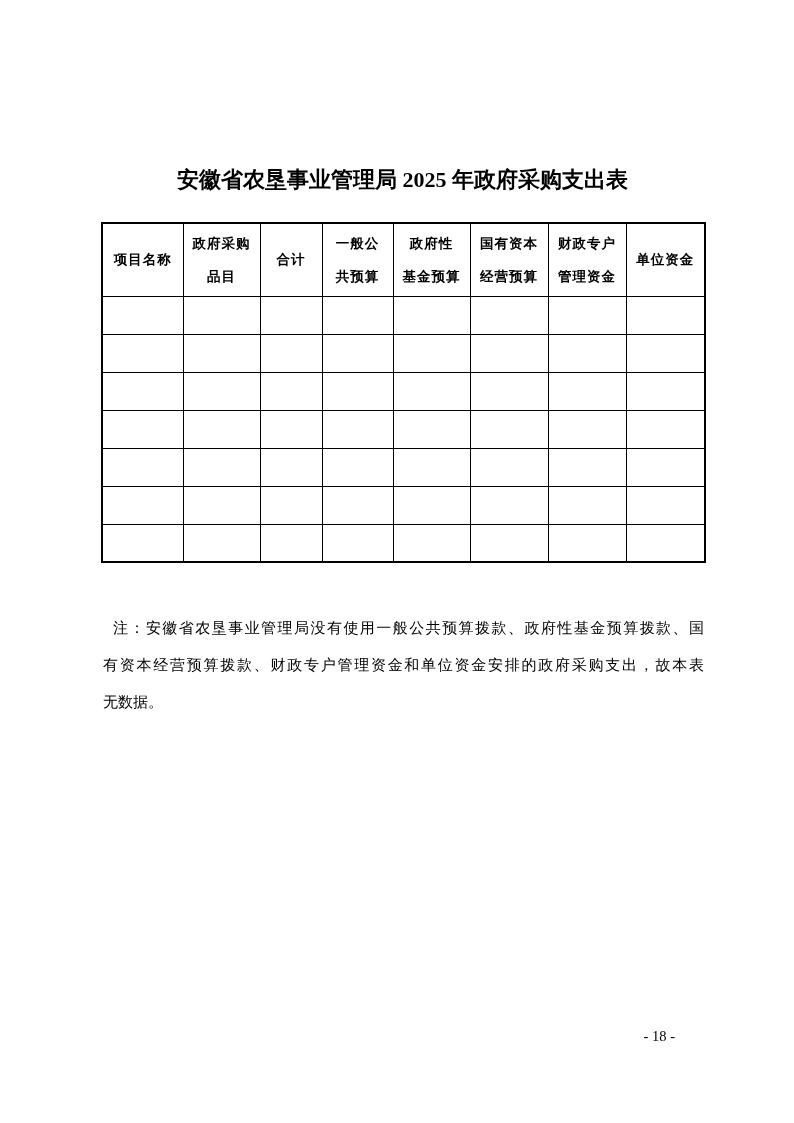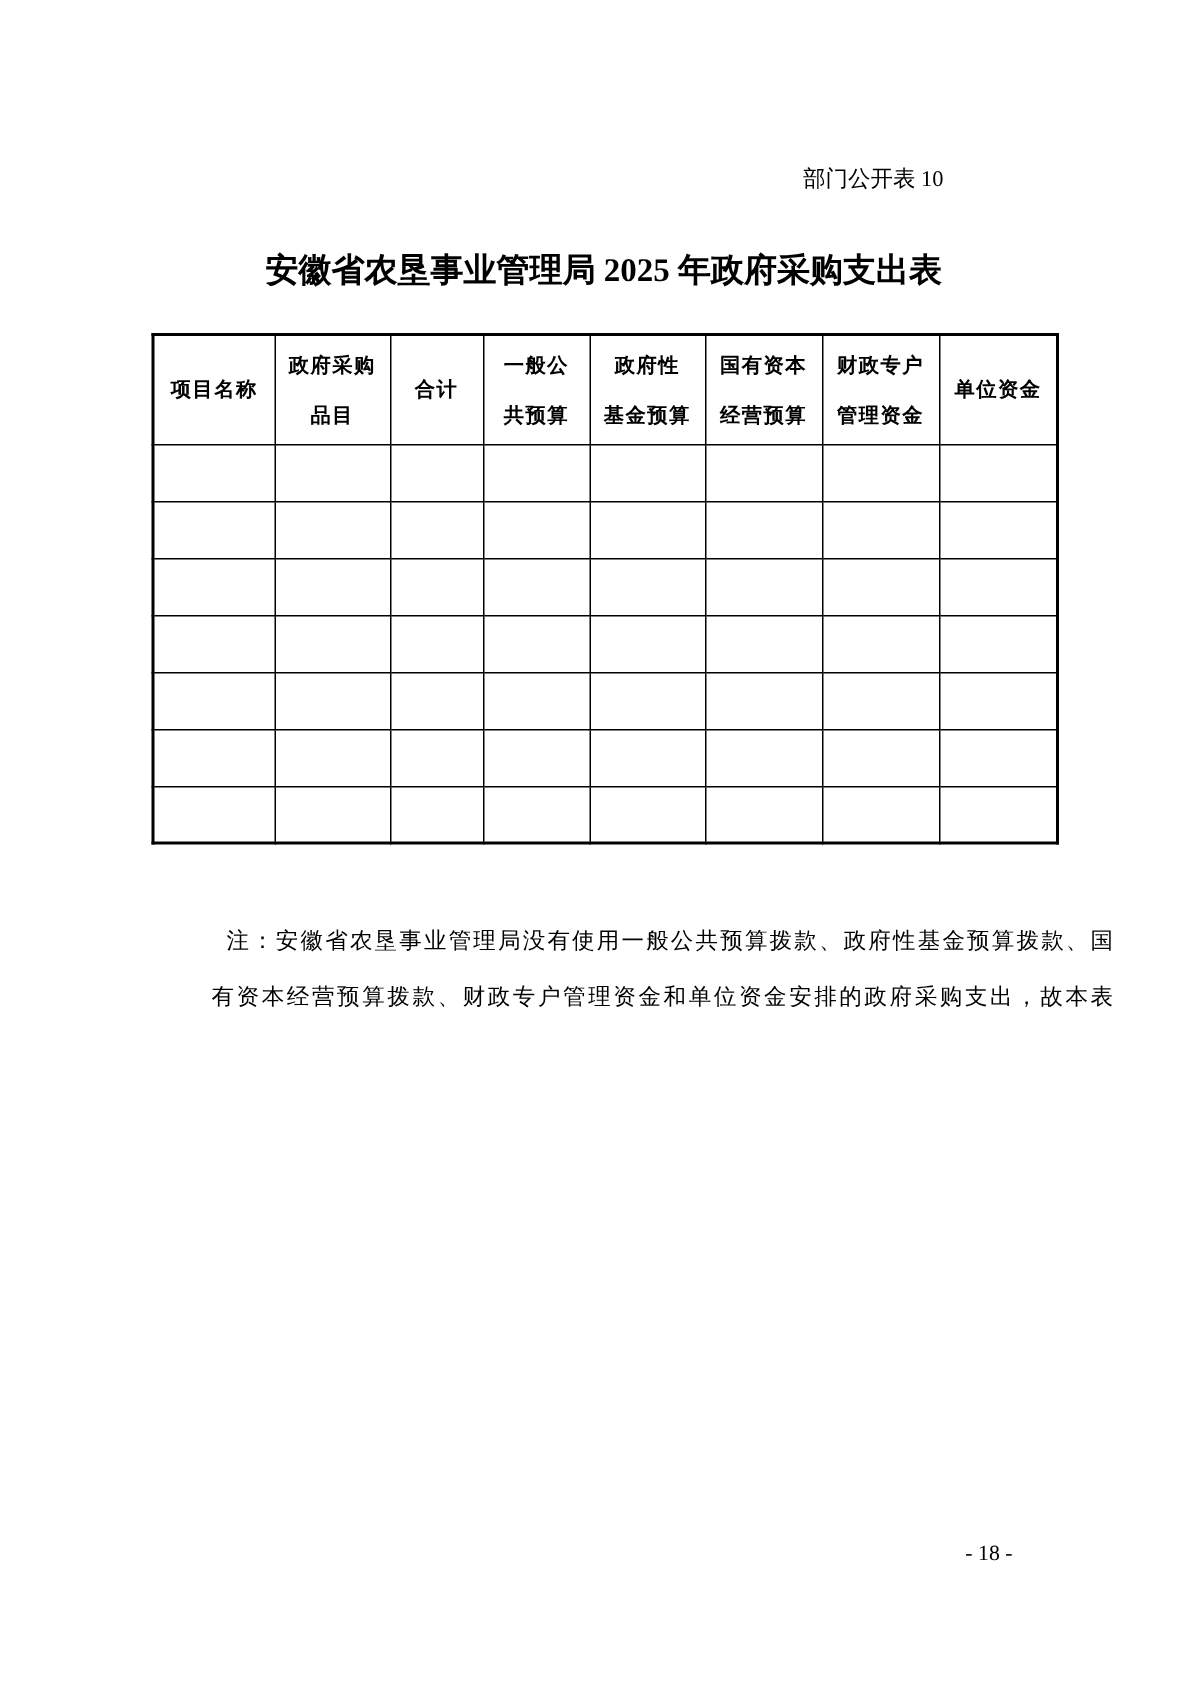"部门公开表 10" div.doc-label { html: <div>部门公开表 10</div> -> none }
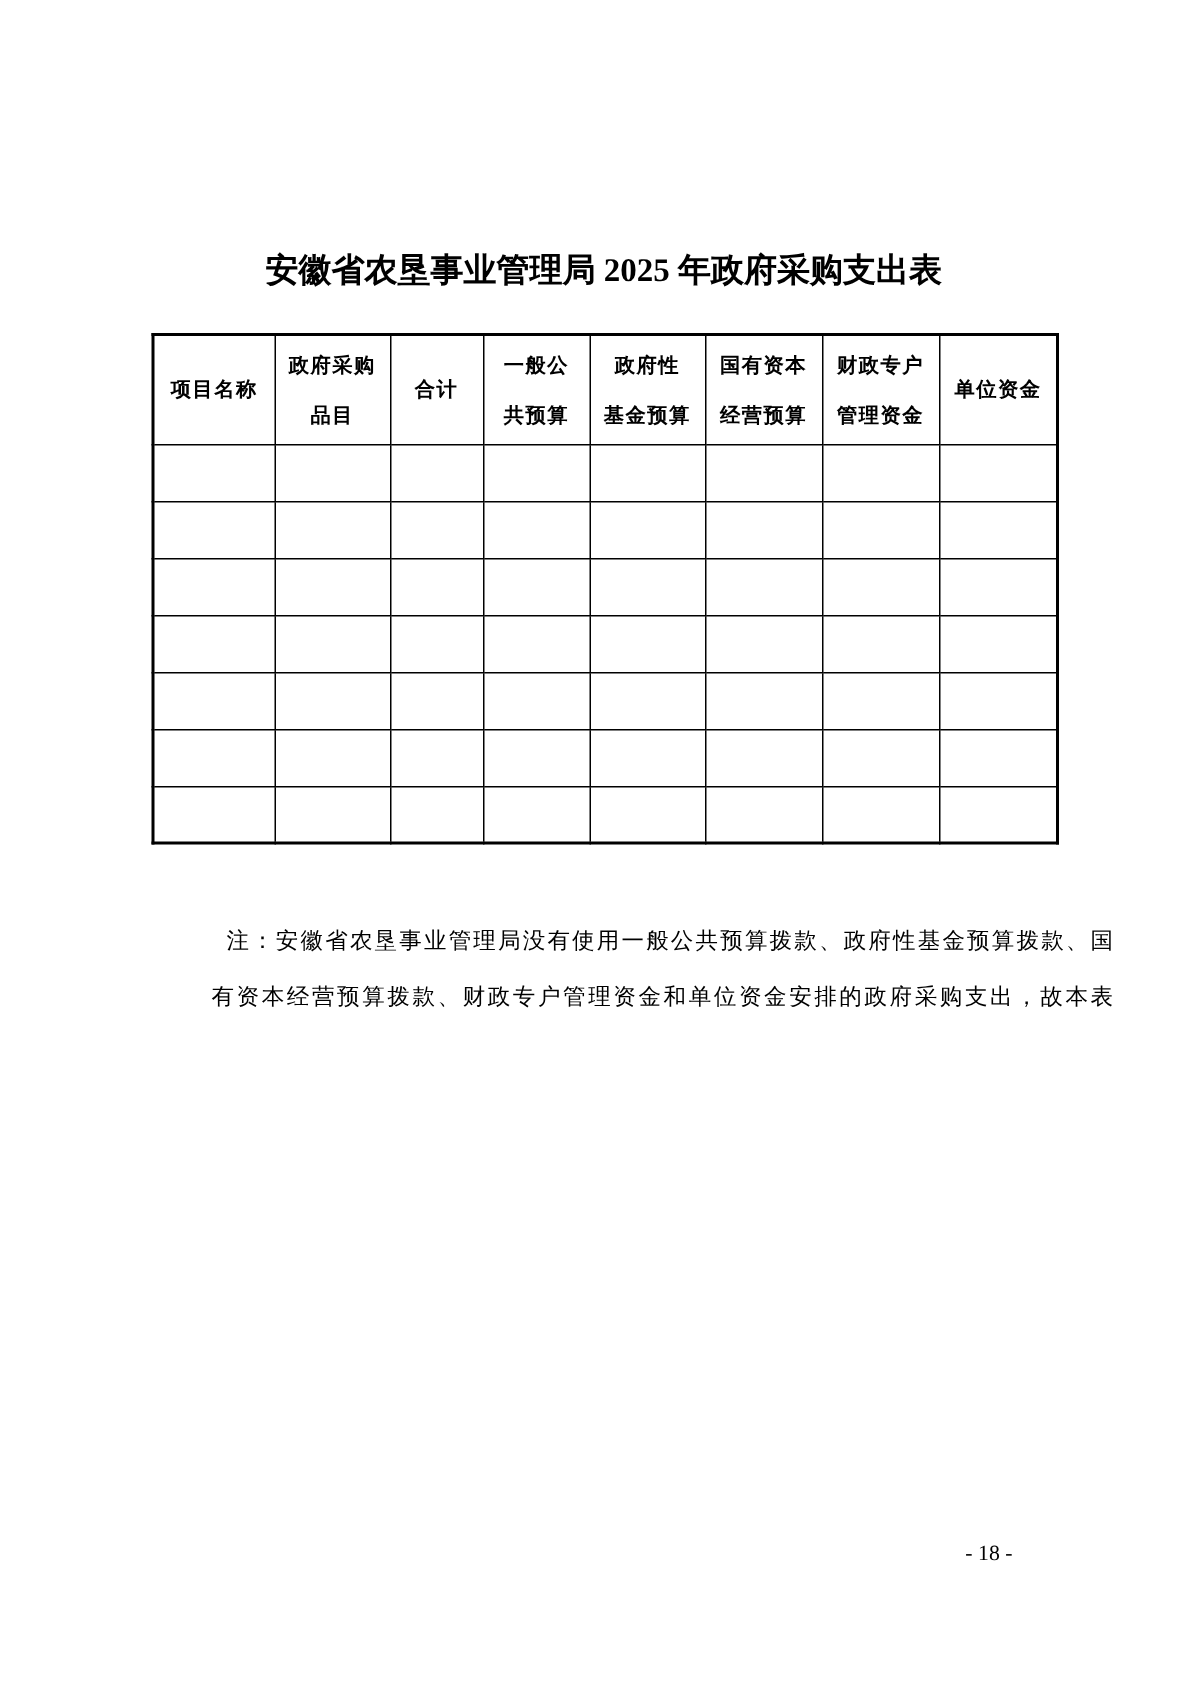"注：安徽省农垦事业管理局没有使用一般公共预算拨款、政府性基金预算拨款、国" .note { margin-left: 38px -> none }
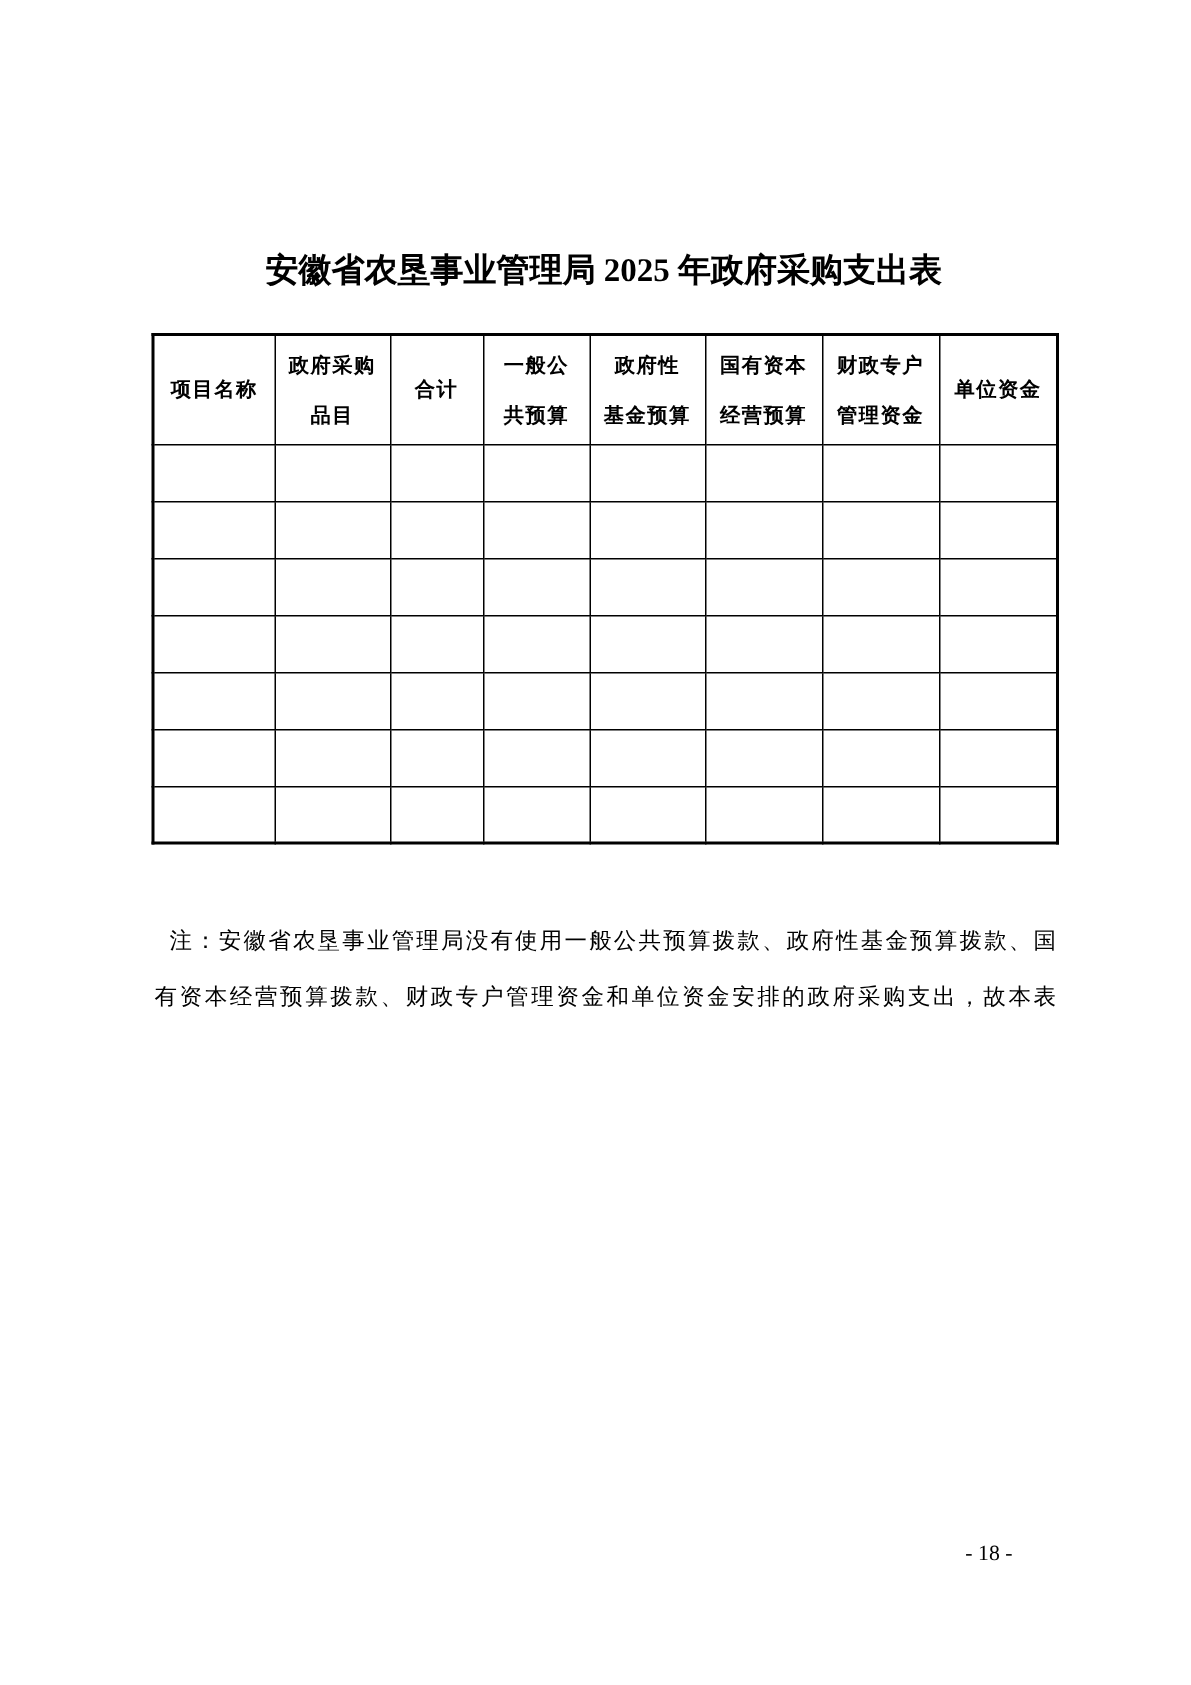"无数据。" p { html: none -> <p>无数据。</p> }
